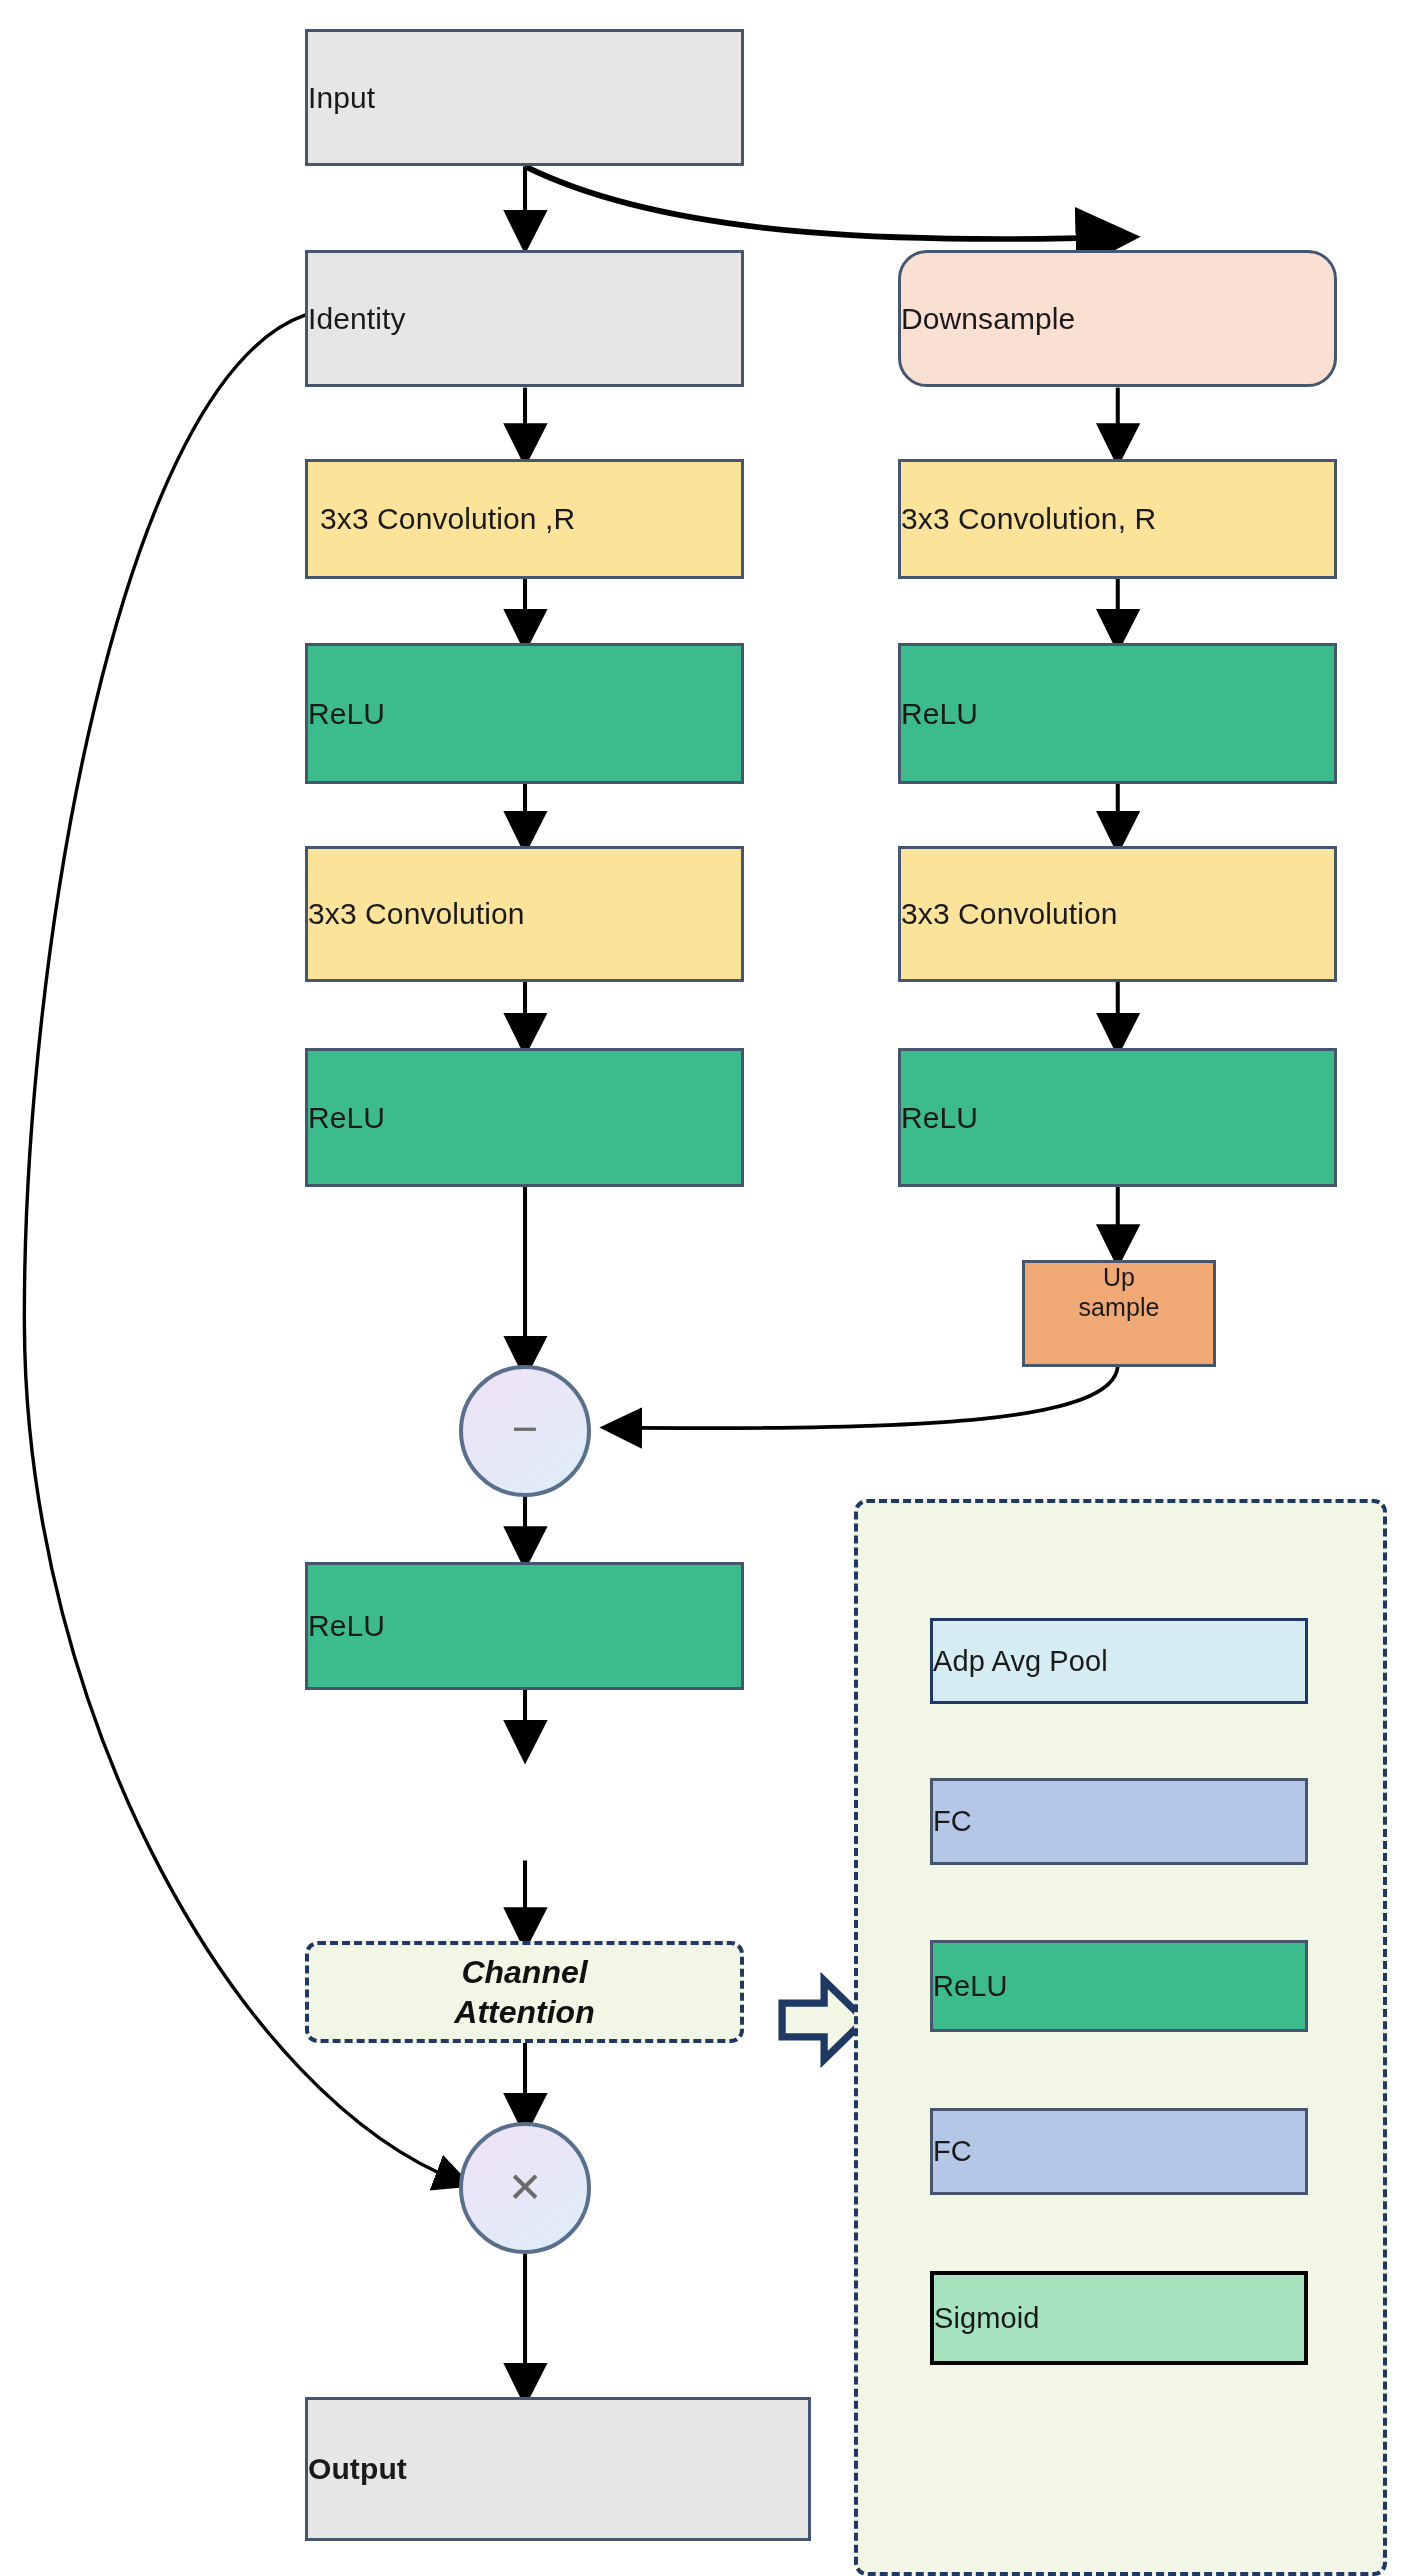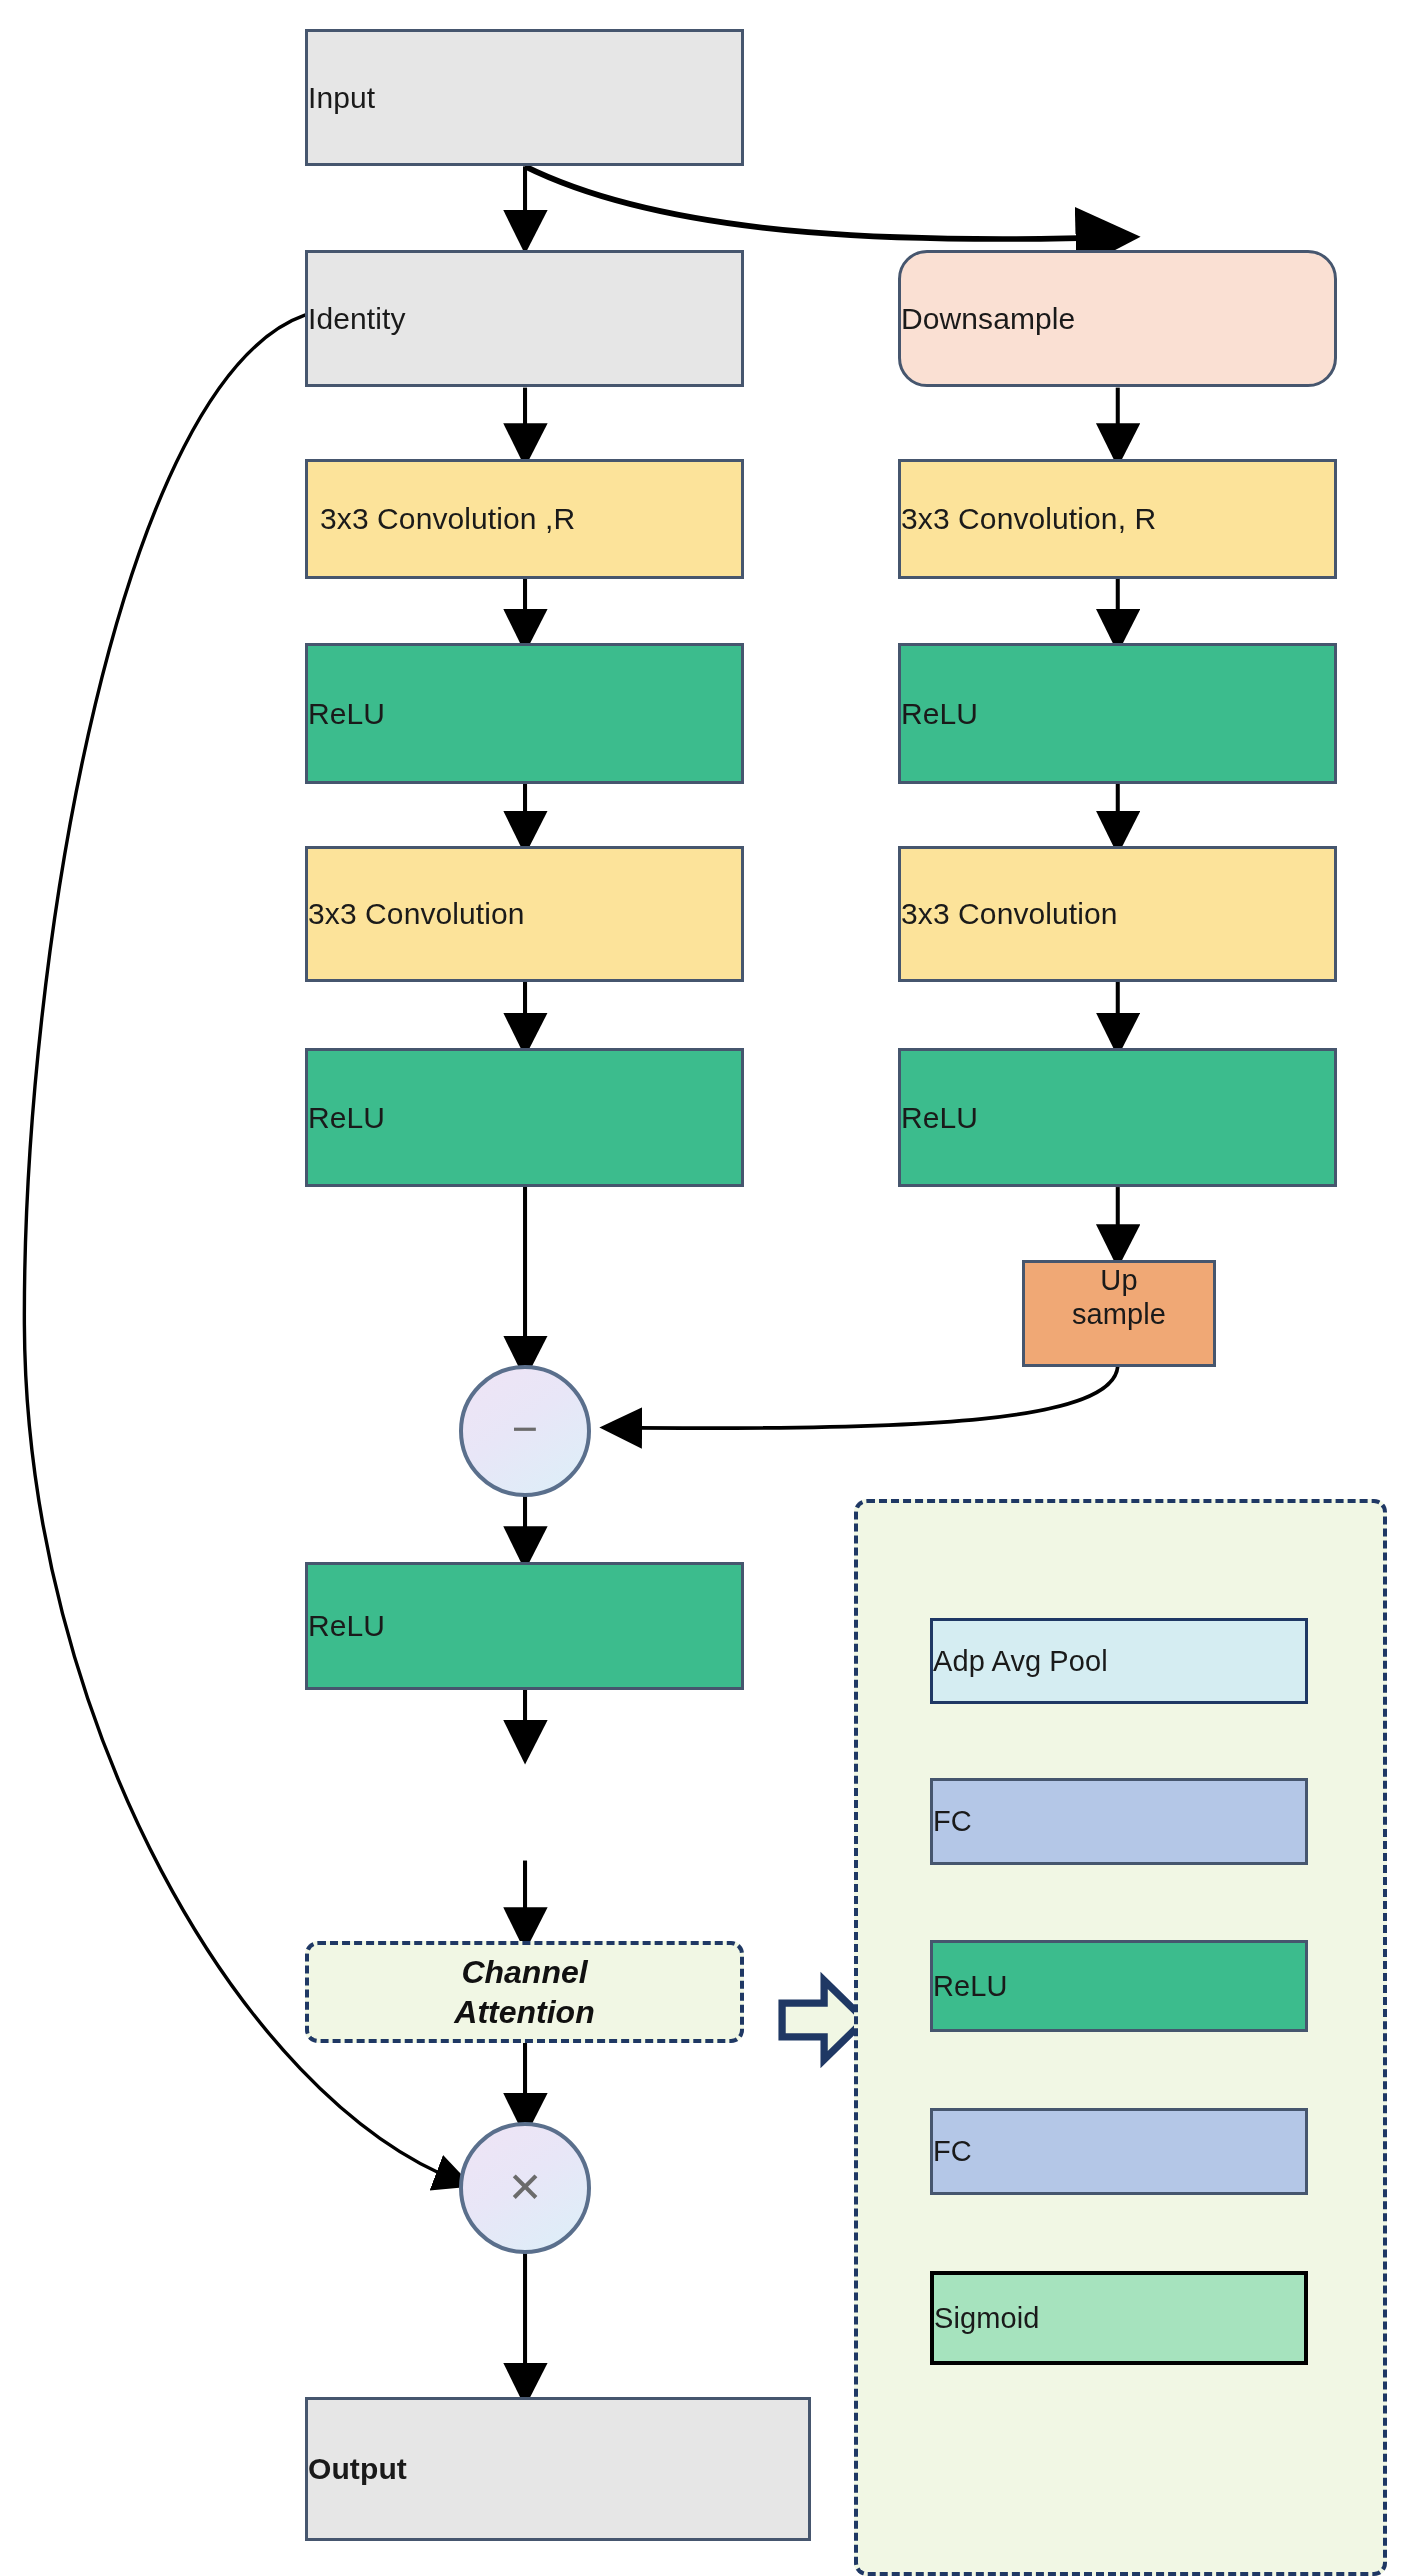"Up" div.node { font-size: 29px -> 25px }
